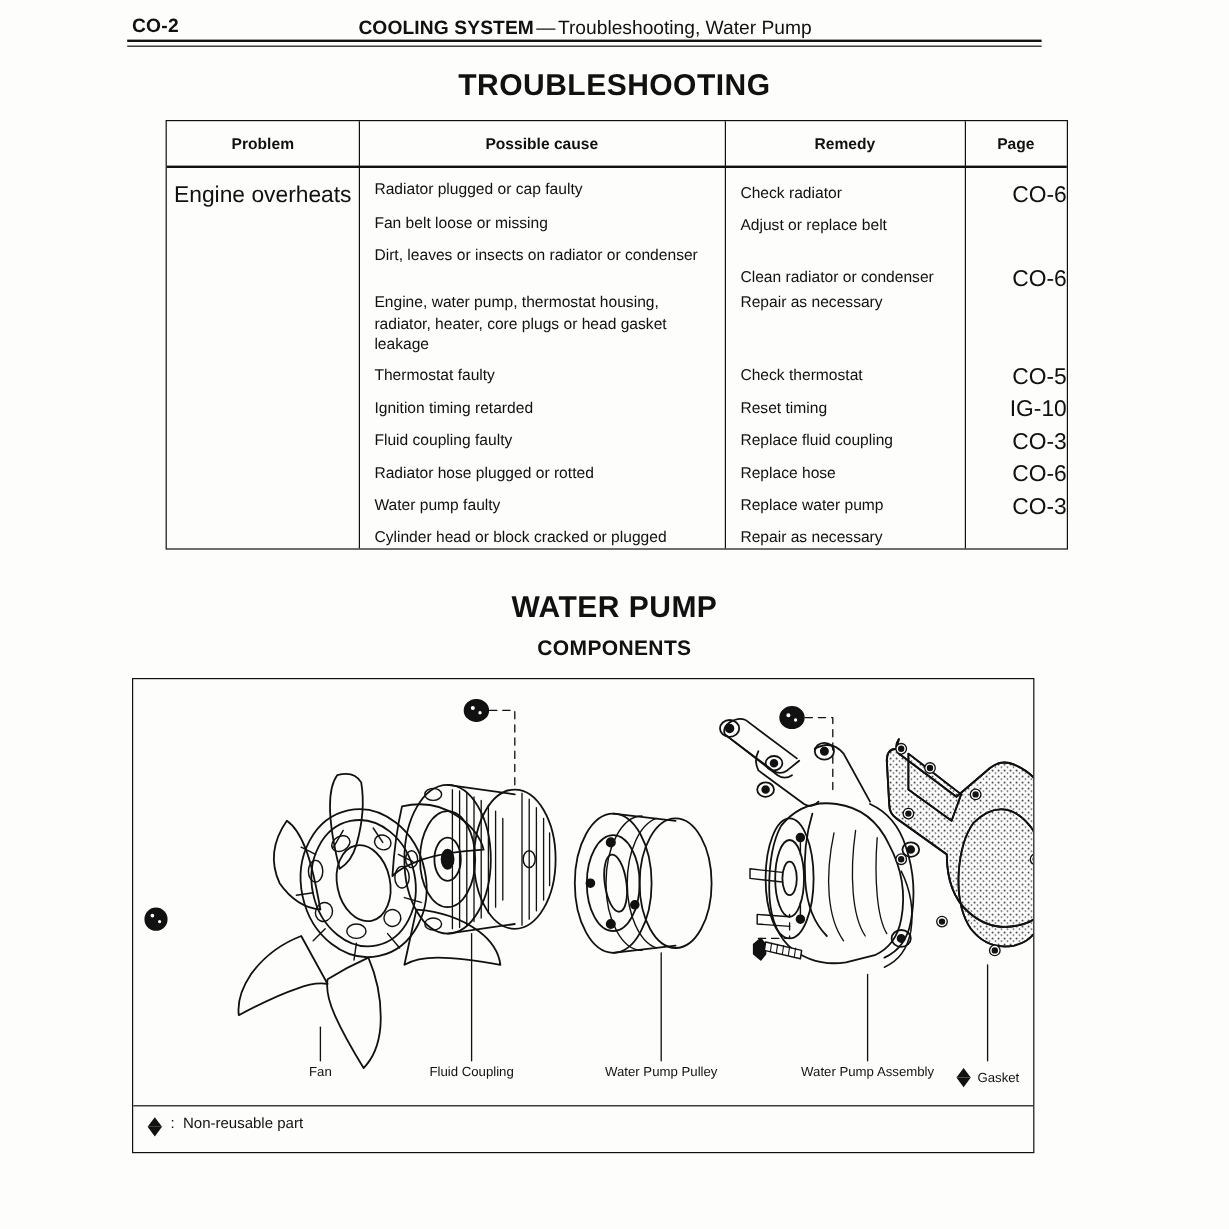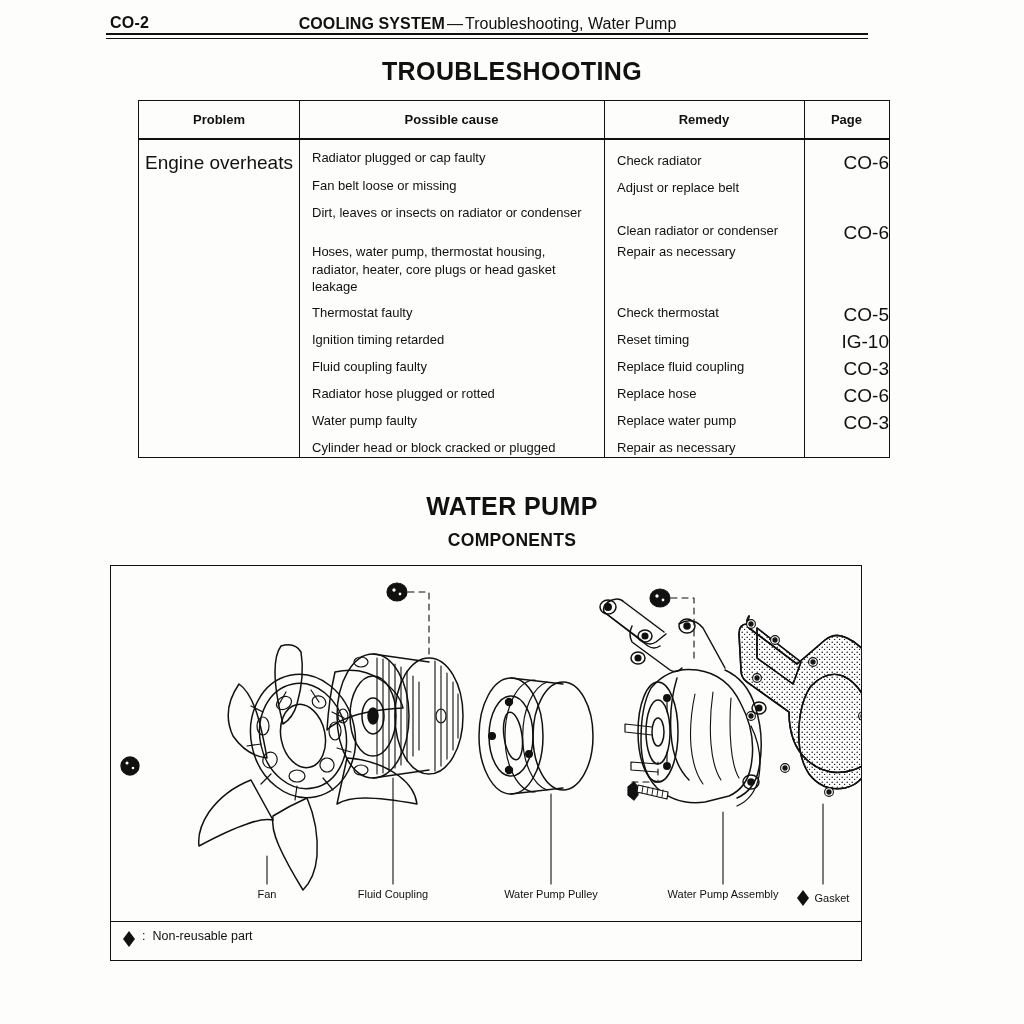"Hoses, water pump, thermostat housing," div.cause-item { text: Hoses -> Engine }
